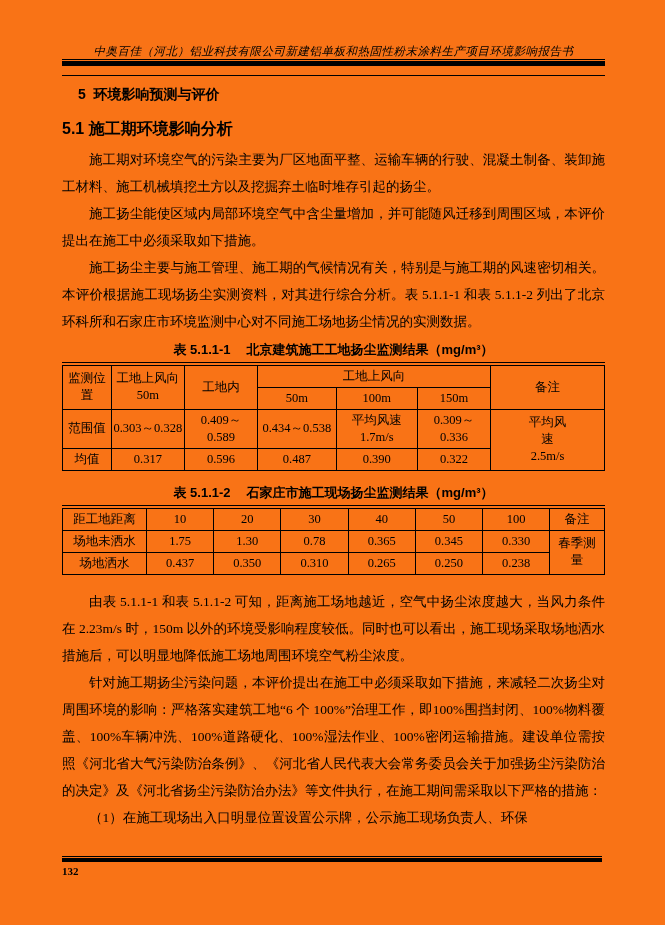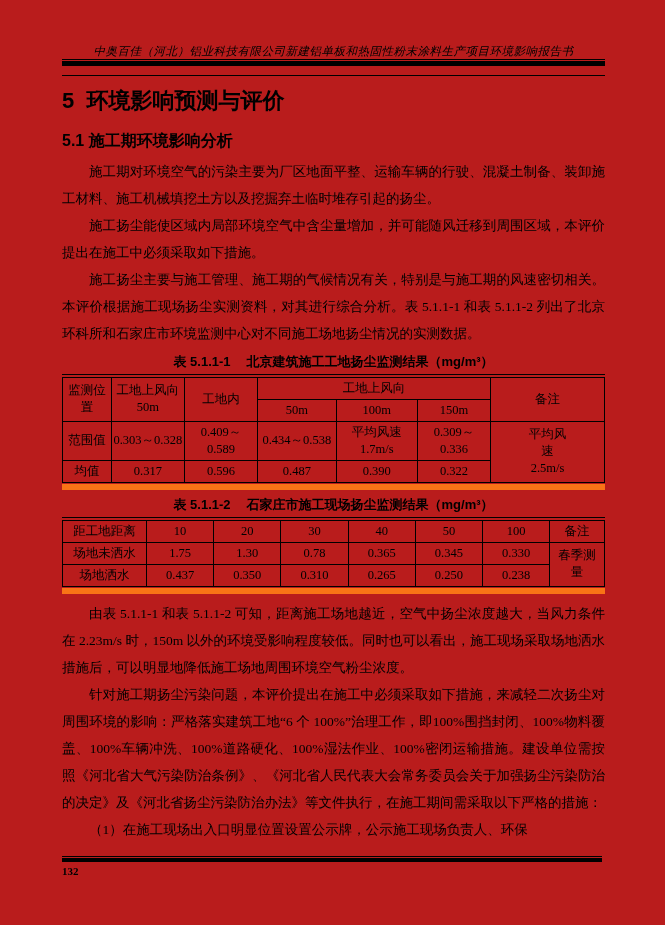"中奥百佳（河北）铝业科技有限公司新建铝单板和热固性粉末涂料生产项目环境影响报告书" .page { background: #b91c1c -> #f97316 }
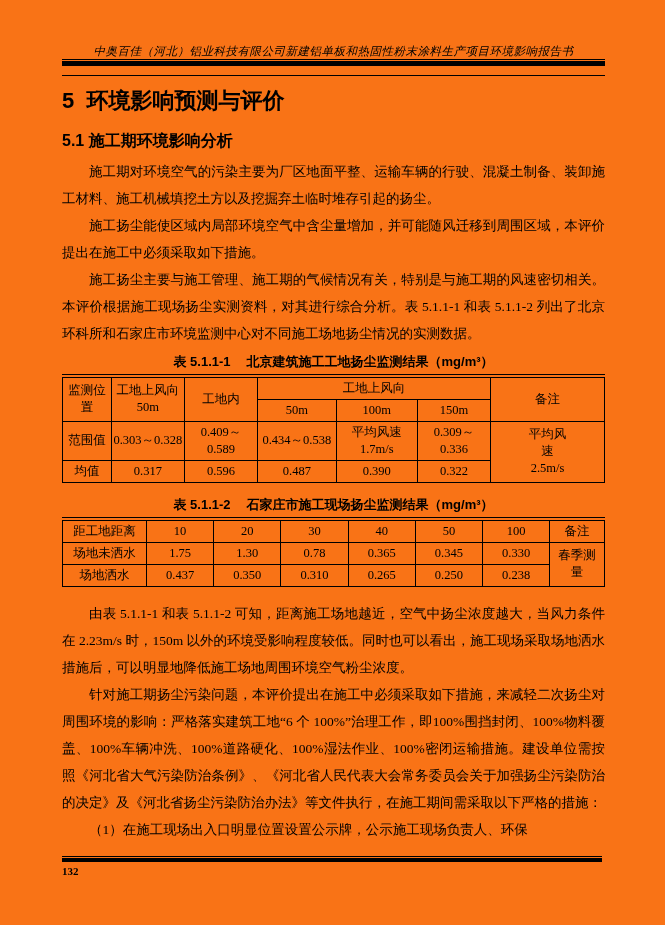"5 环境影响预测与评价" .h1 { font-size: 22px -> 14px; margin: 10px 0 0 0 -> 10px 0 0 16px }
